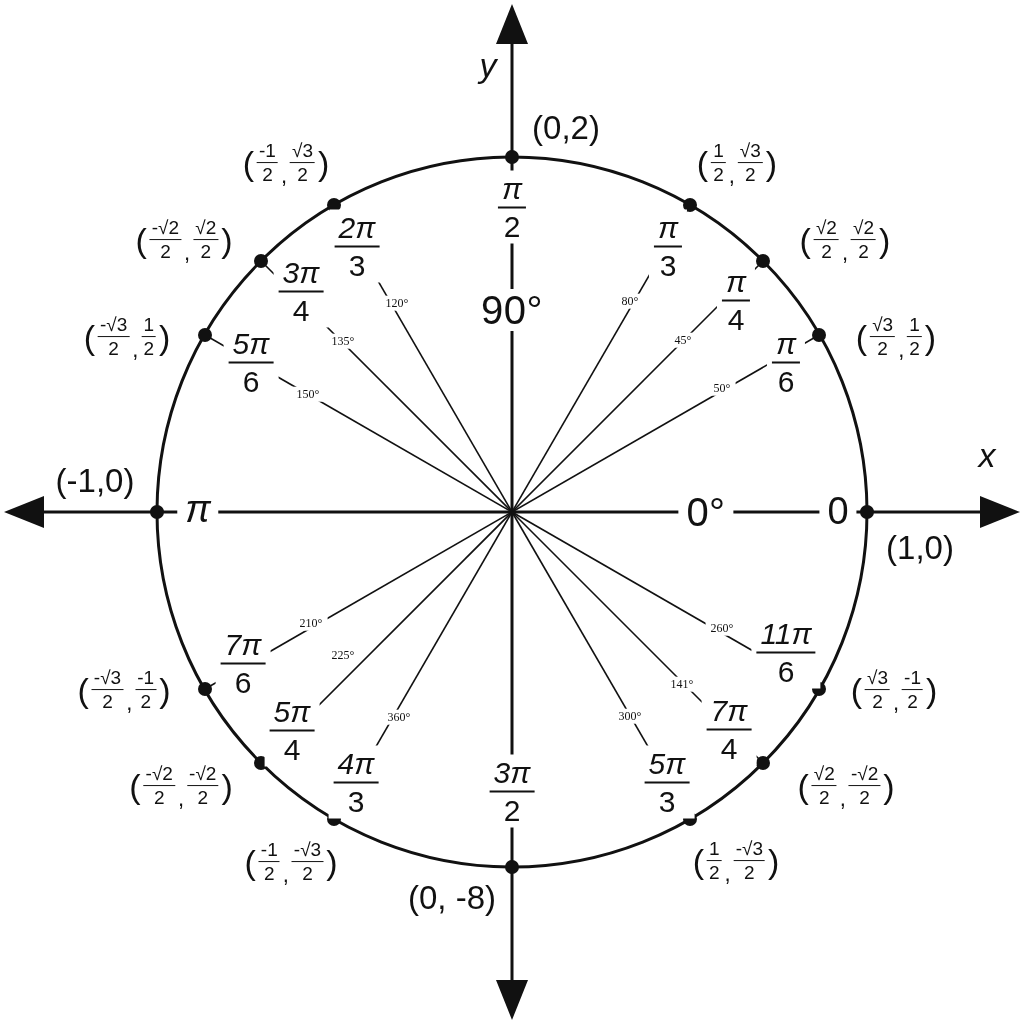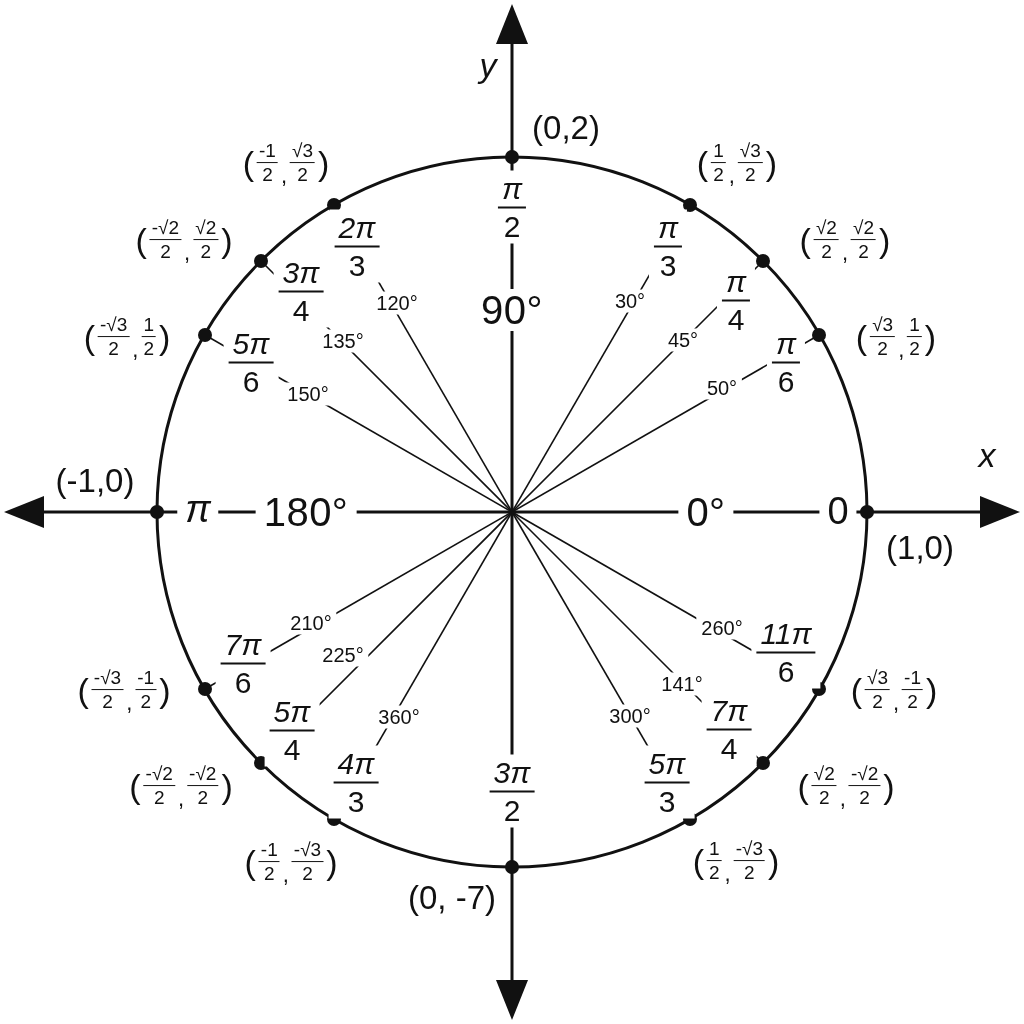"120°" .deg-small { font-family: none -> Liberation Serif, serif; font-size: 20px -> 12px }
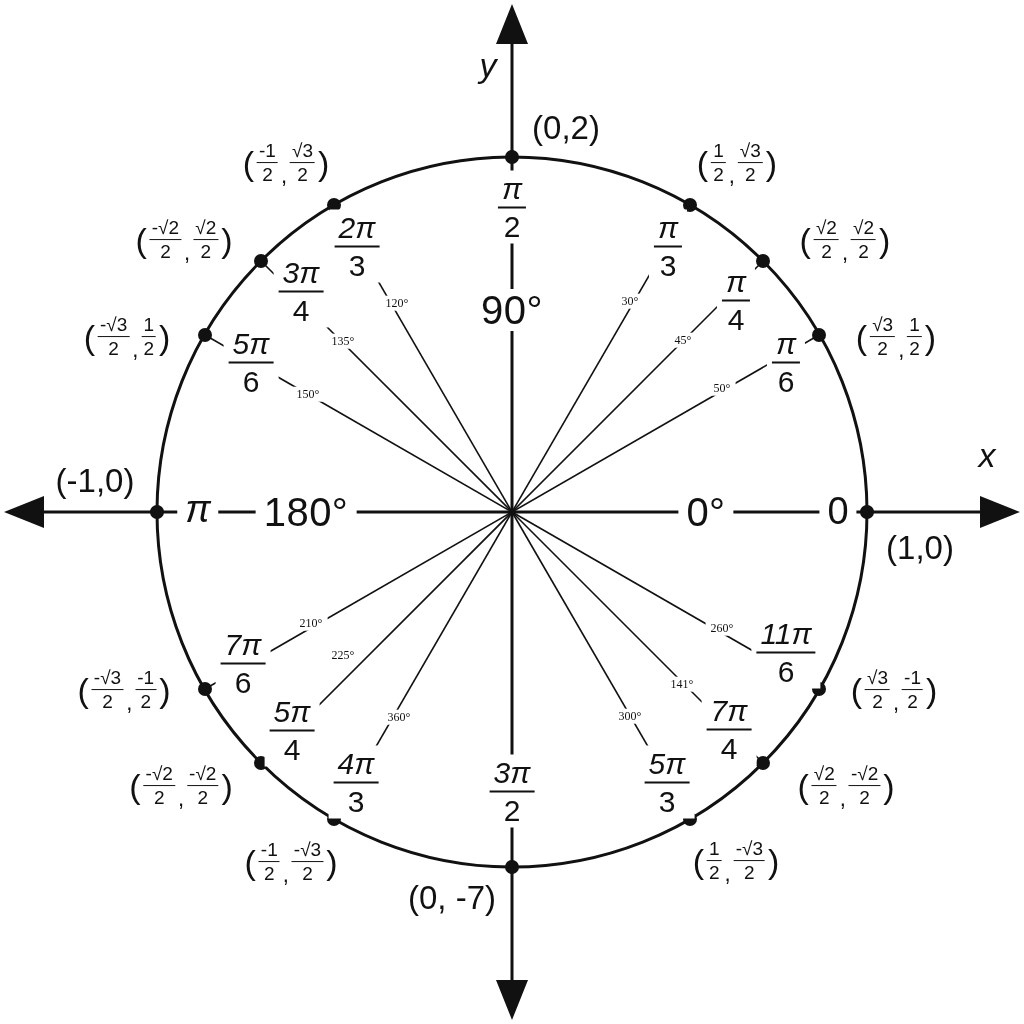"30°" div.label { text: 30 -> 80 }
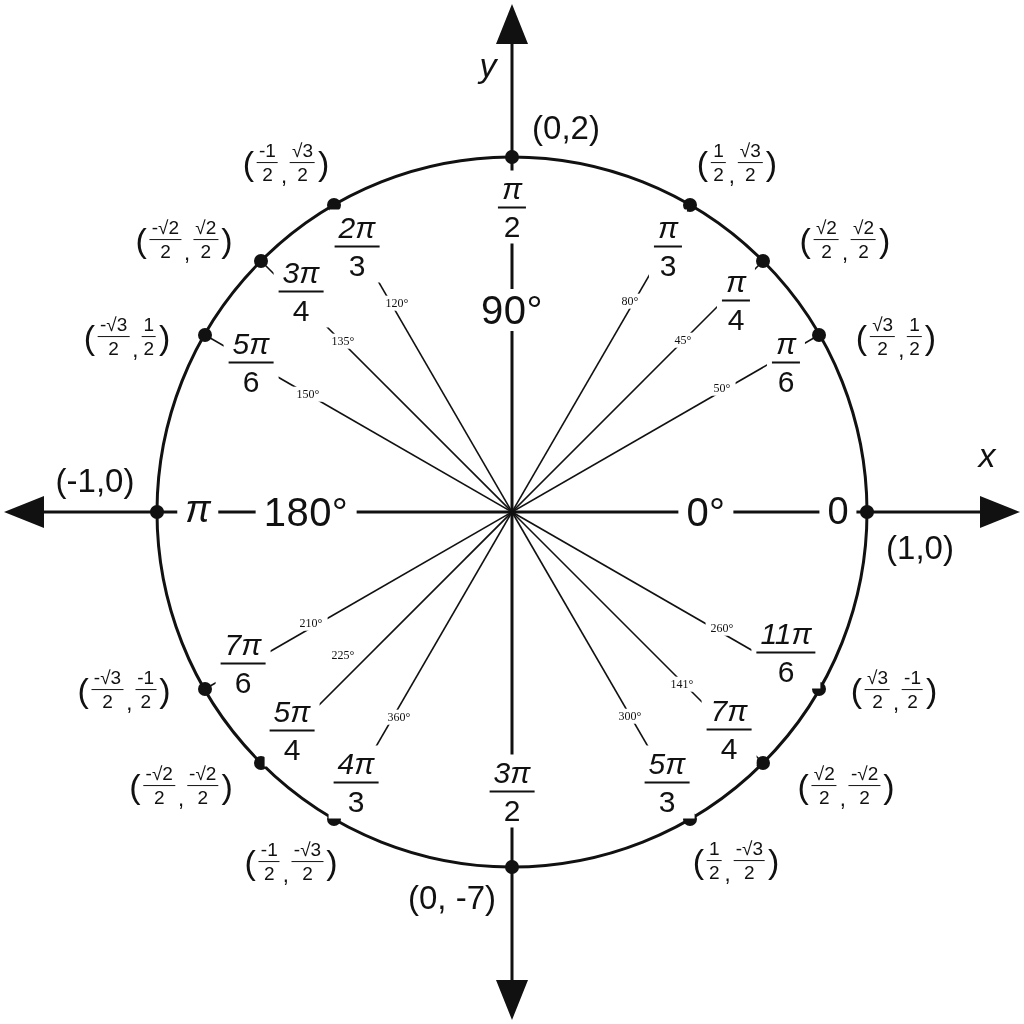"180°" div.label { html: <div>180°</div> -> none }
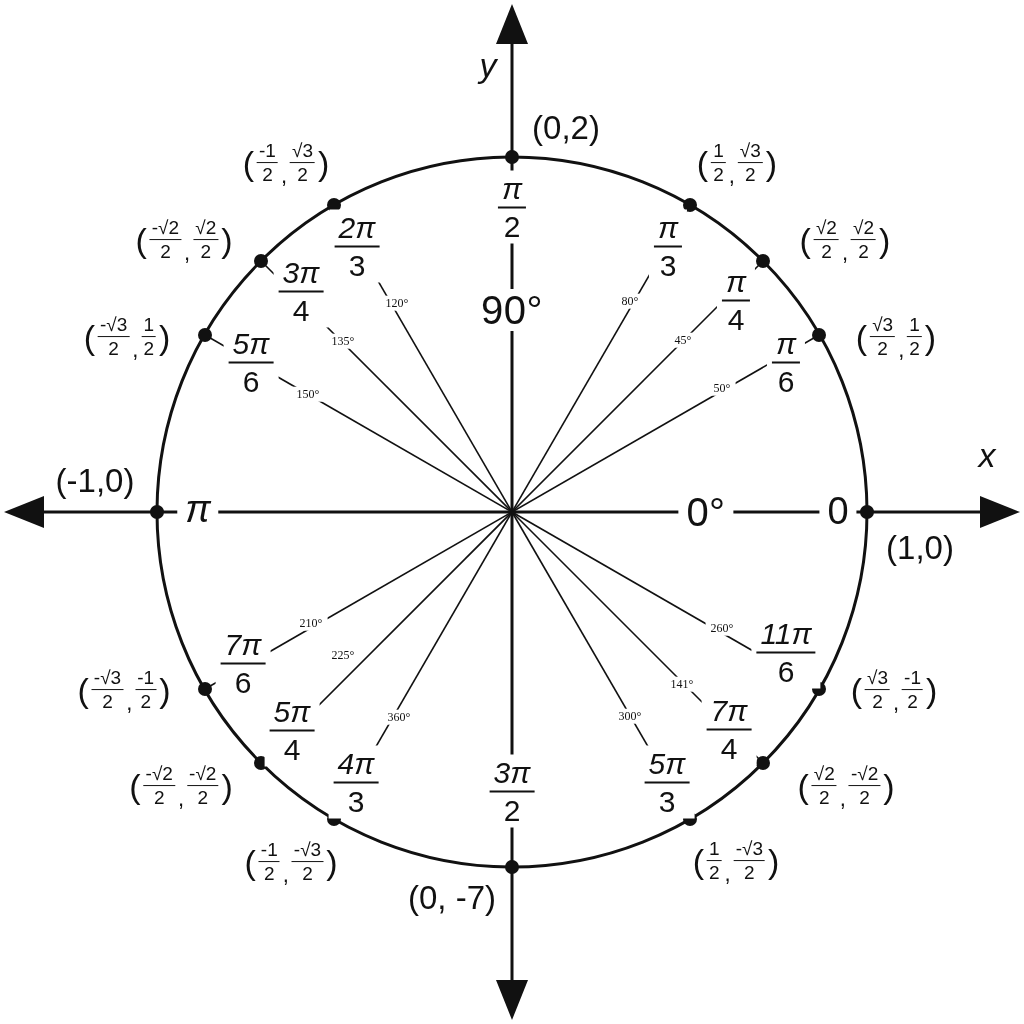"(0, -7)" div.label { text: -7 -> -8 }
